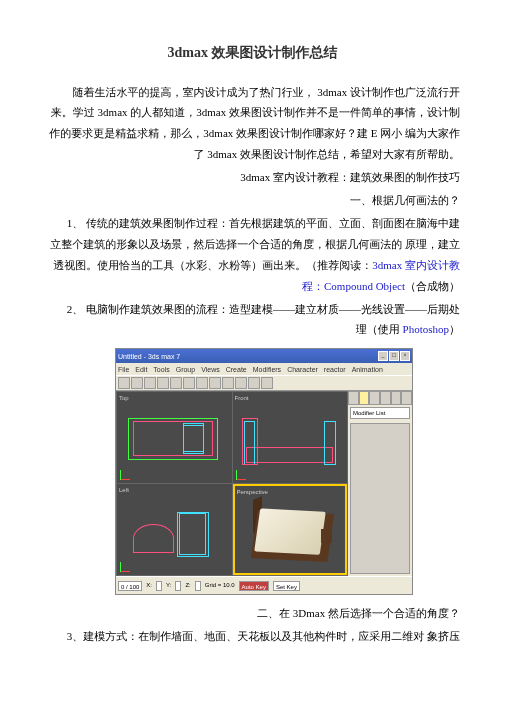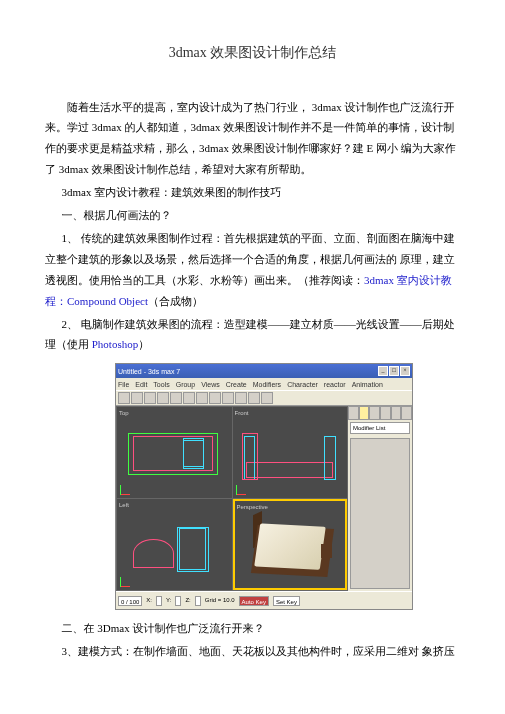"3dmax 效果图设计制作总结" .title { font-weight: normal -> bold; margin-bottom: 30px -> 15px }
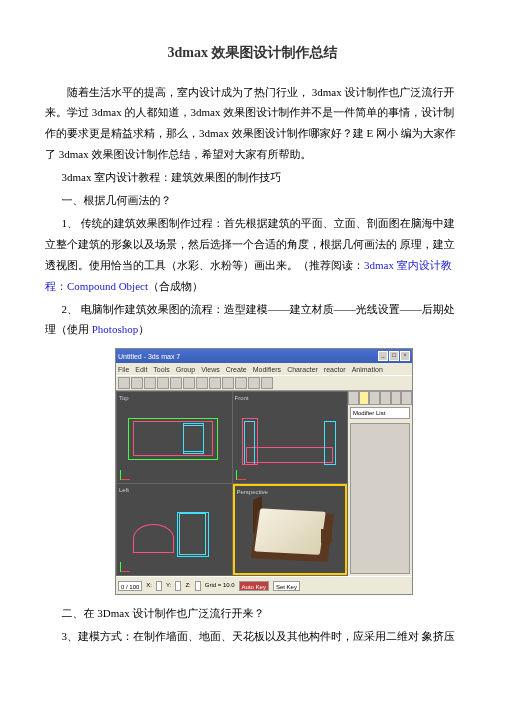"随着生活水平的提高，室内设计成为了热门行业， 3dmax" .para { text-align: none -> right }
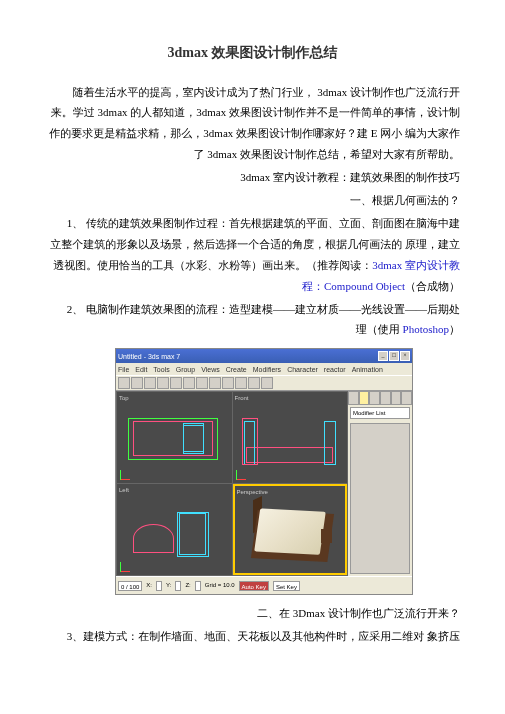"二、在 3Dmax 设计制作也广泛流行开来？" p.para { text: 设计制作也广泛流行开来 -> 然后选择一个合适的角度 }
